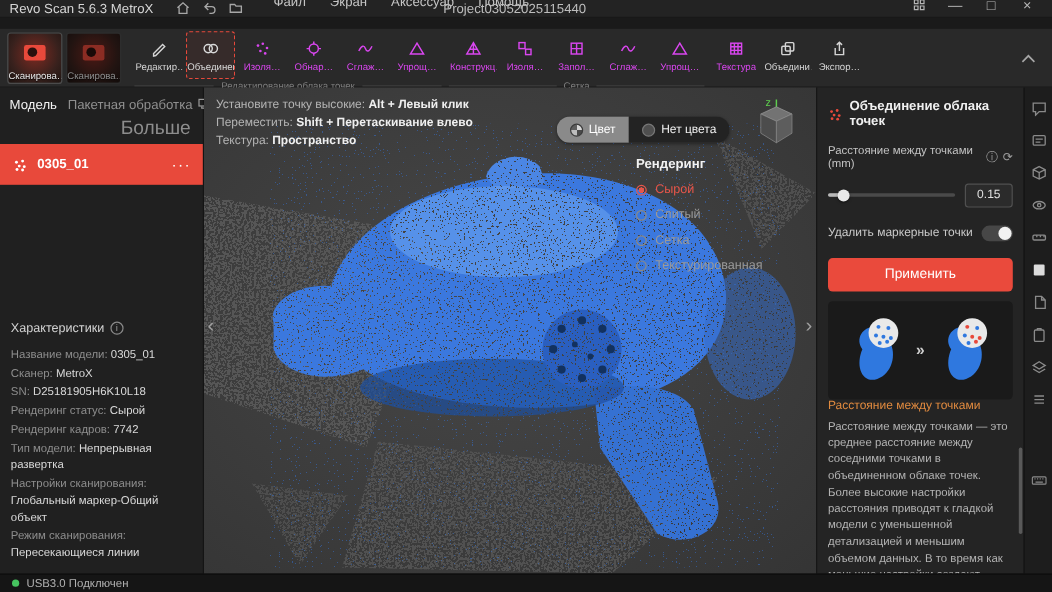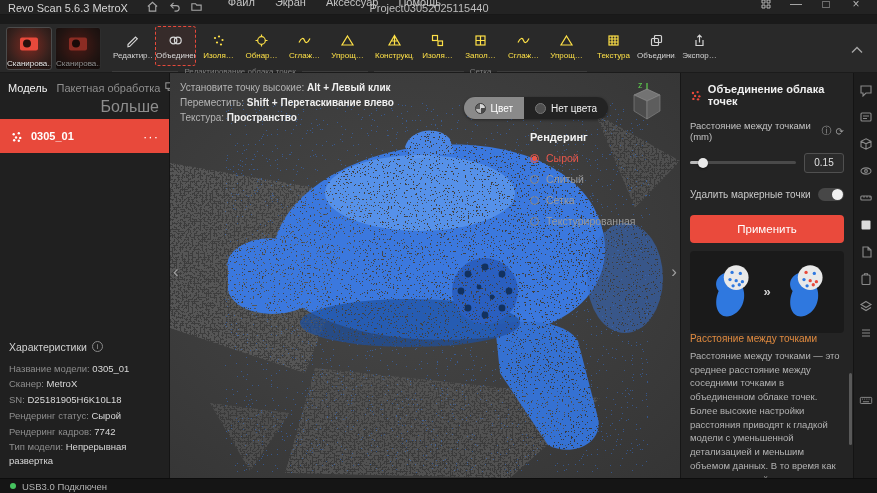"Изоля…" .tb-btn.disabled { color: #fde047 -> #d946ef }
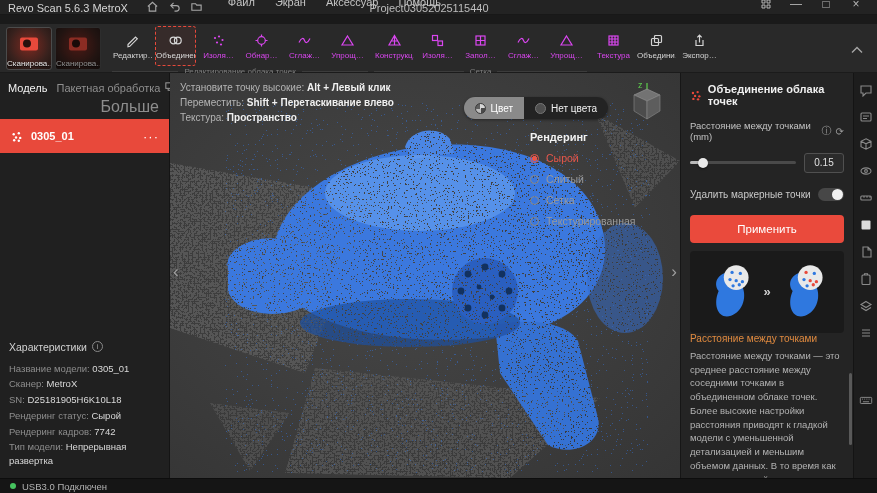"Настройки сканирования: Глобальный" div.prop { html: none -> <div><span>Настройки сканирования:</span> <span>Глобальный маркер-Общий объект</span></div> }
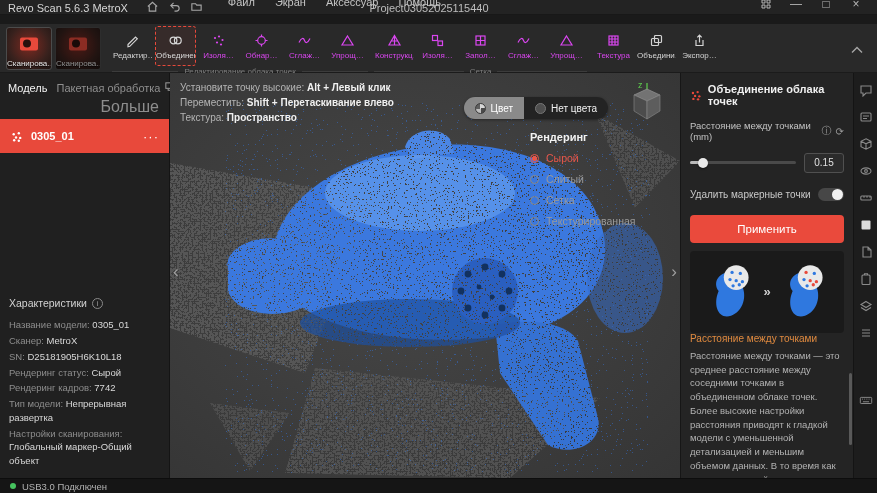"Режим сканирования: Пересекающиеся линии" div.prop { html: none -> <div><span>Режим сканирования:</span> <span>Пересекающиеся линии</span></div> }
